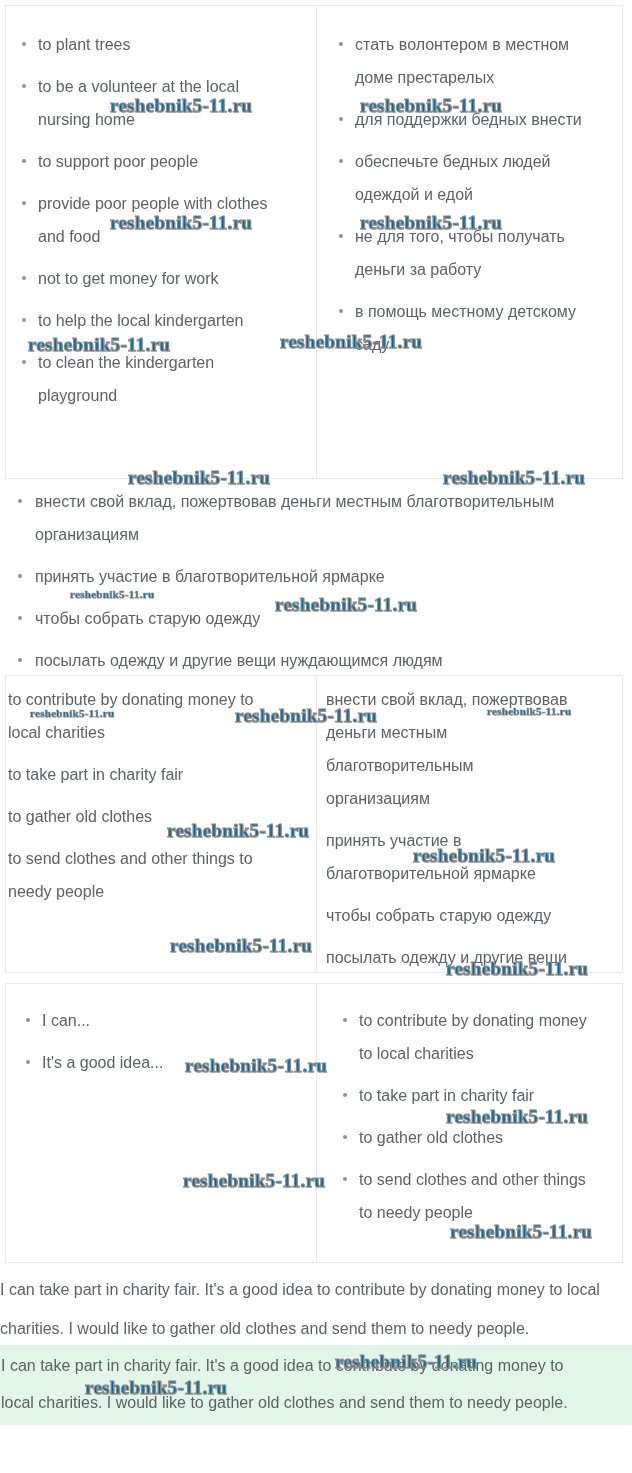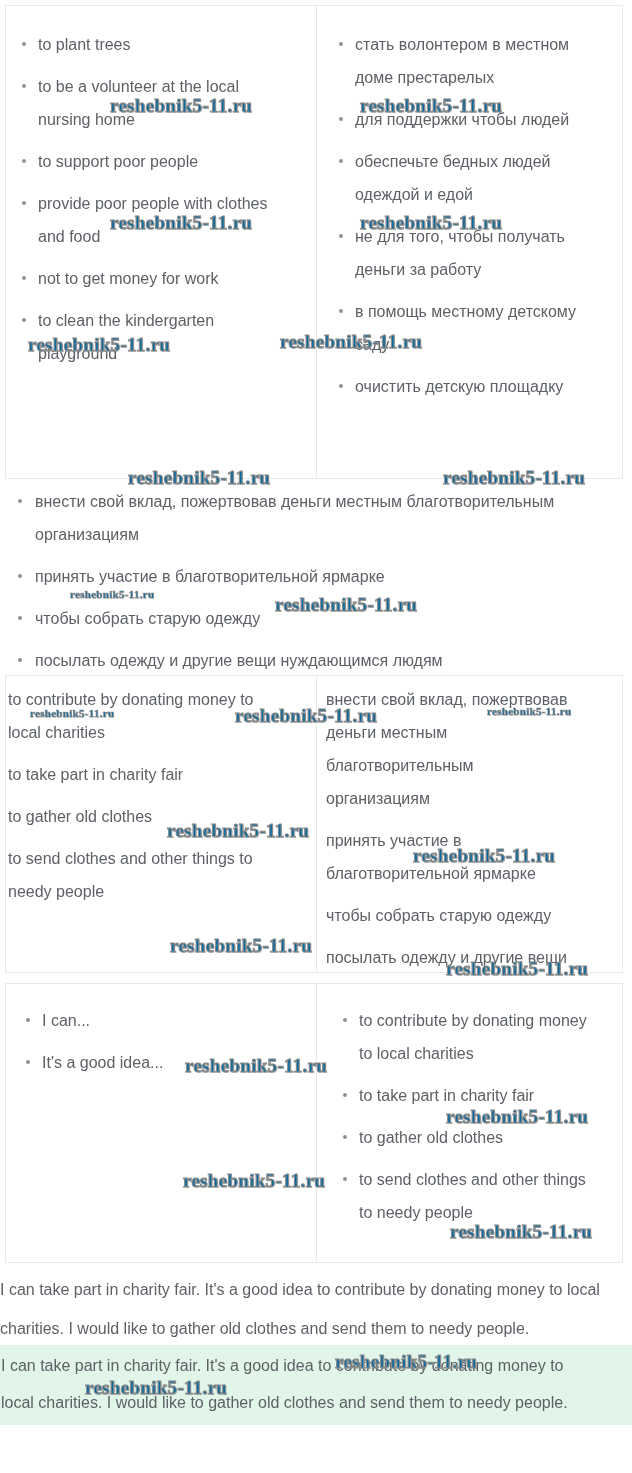"для поддержки чтобы людей" li { text: чтобы людей -> бедных внести }
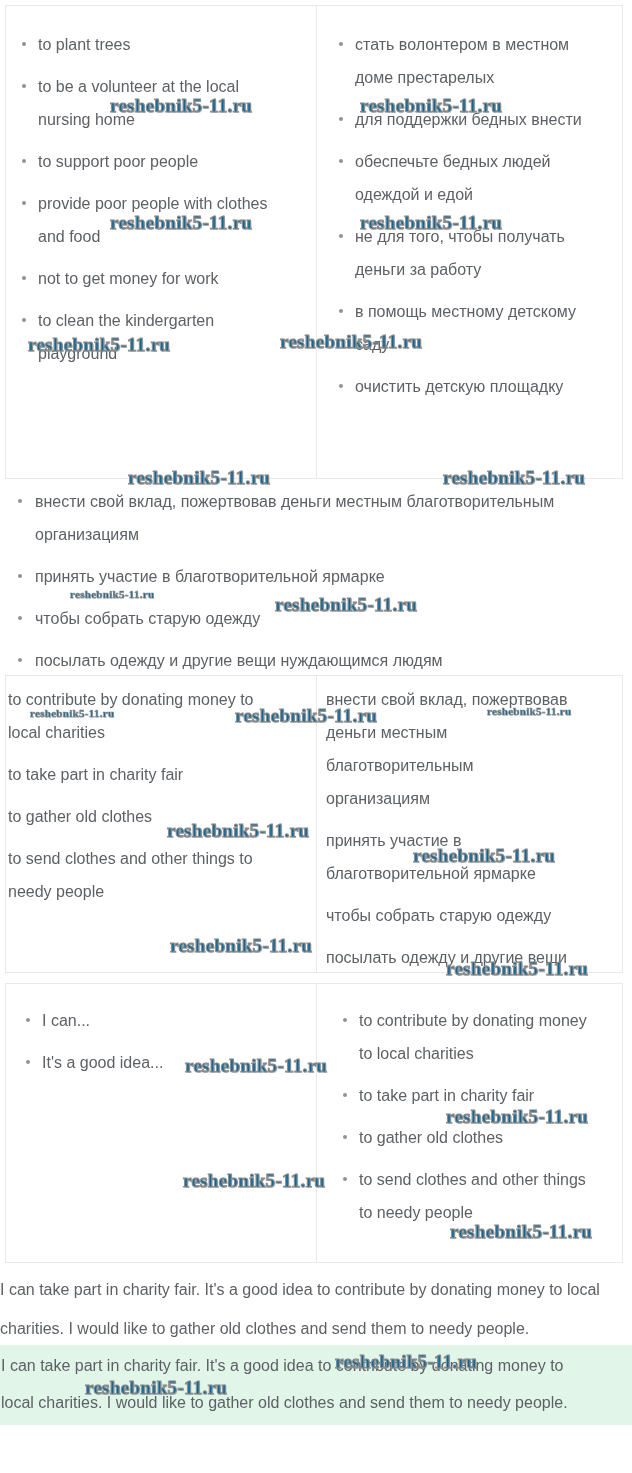"to help the local kindergarten" li { html: none -> <li>to help the local kindergarten</li> }
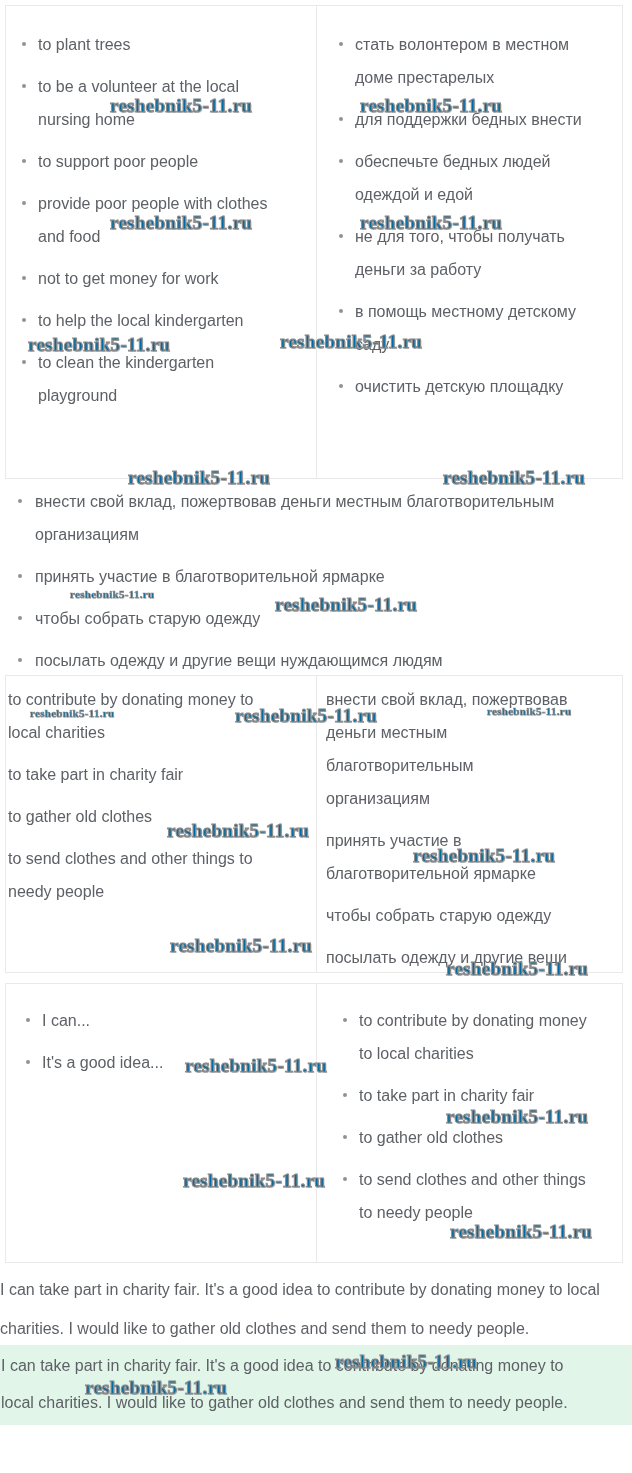"очистить детскую площадку" li { html: <li>очистить детскую площадку</li> -> none }
